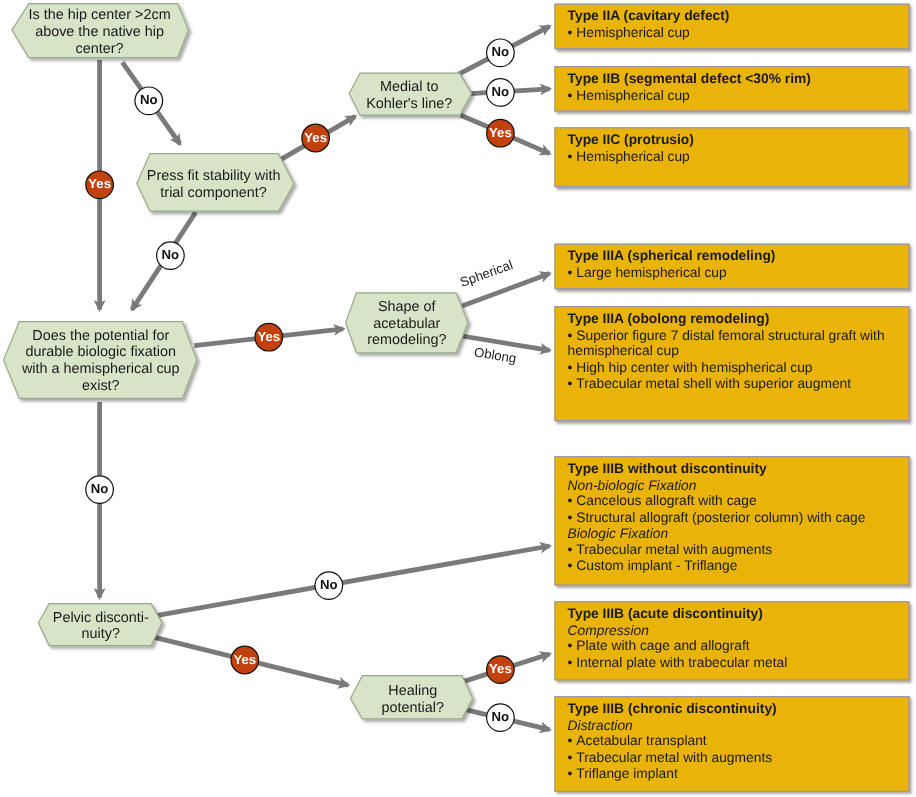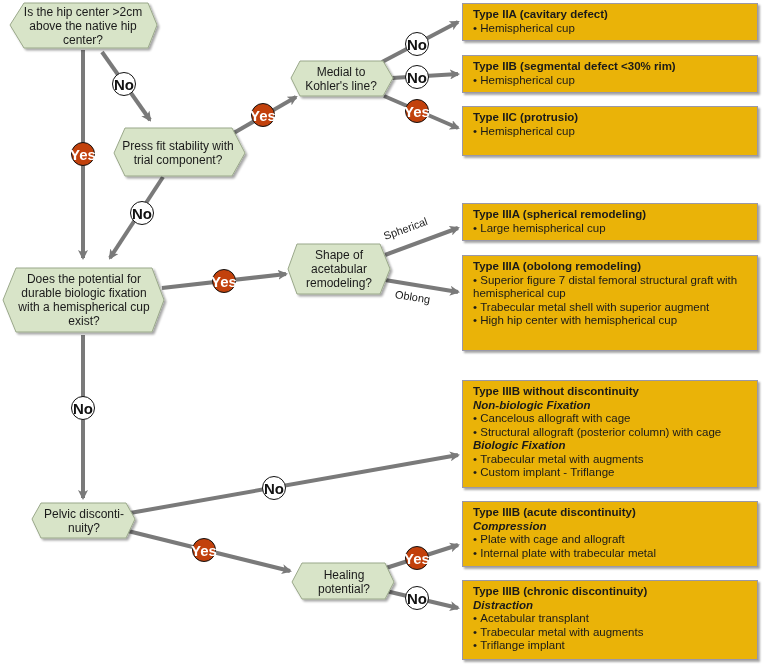"No" .badge { font-size: 15px -> 11px }
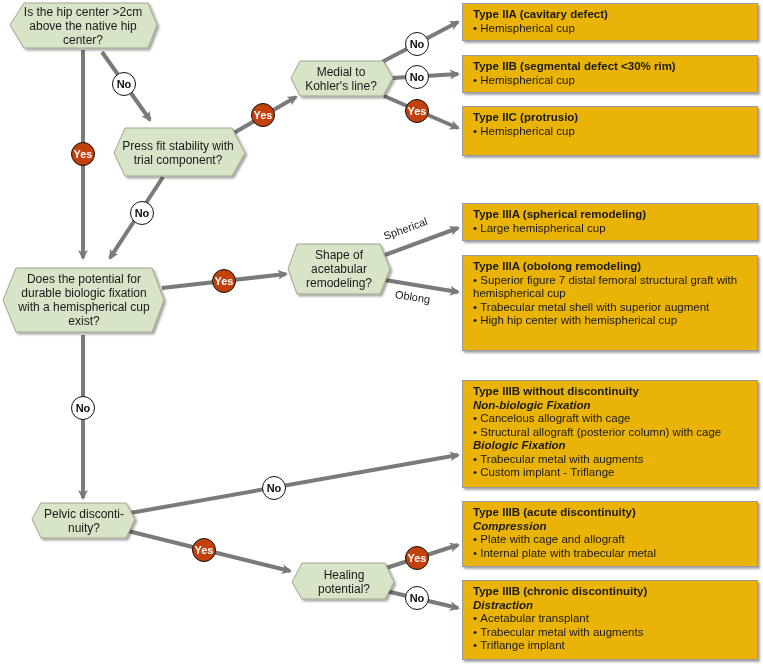"Trabecular metal shell with superior" span.item { order: before "High hip center with hemispherical" -> after "High hip center with hemispherical" }
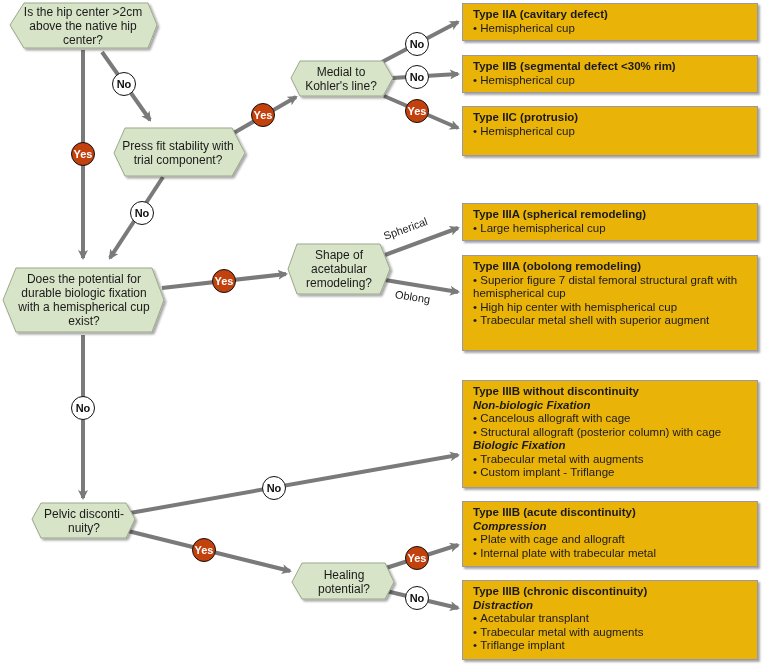"Non-biologic Fixation" .box .sub { font-weight: bold -> normal }
